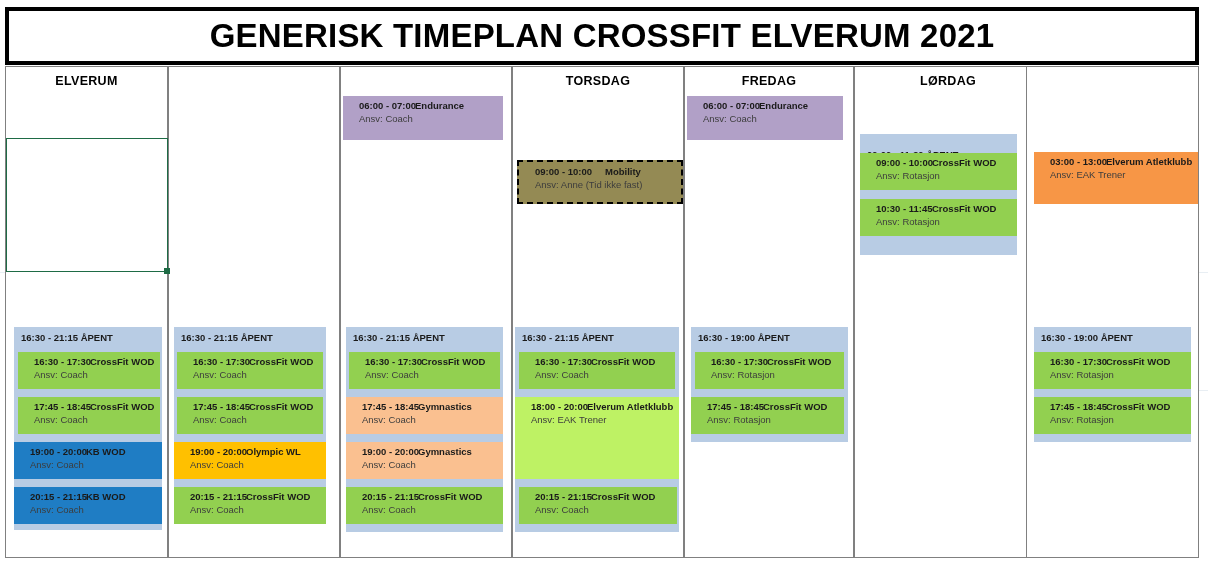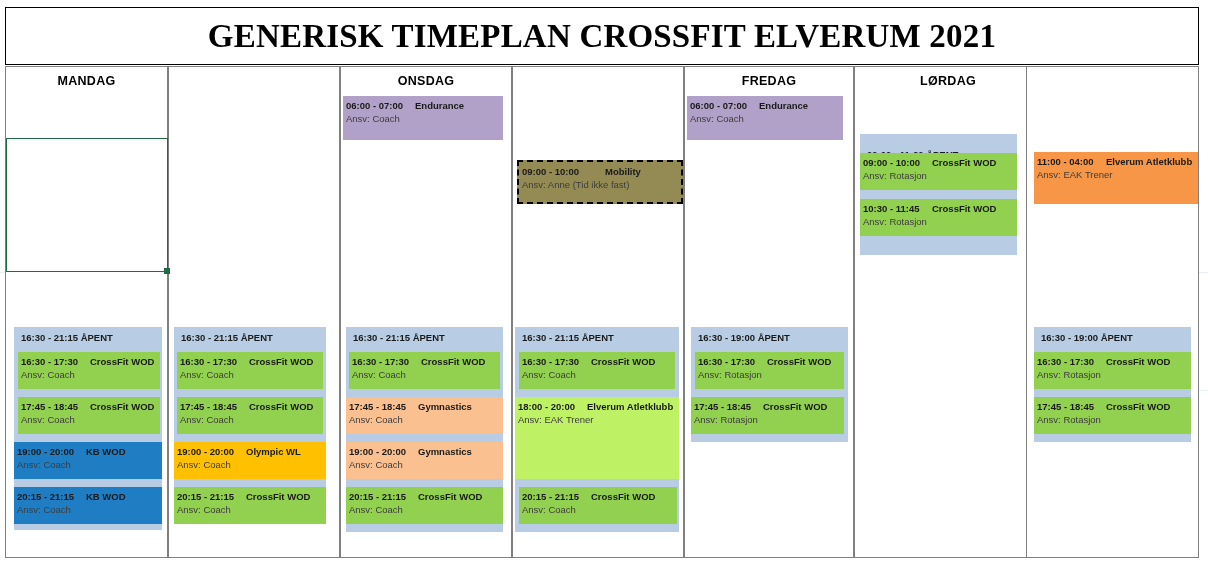"GENERISK TIMEPLAN CROSSFIT ELVERUM 2021" #title-cell { border: 1px solid #000000 -> 4px solid #000000; font-family: Liberation Serif, serif -> none }
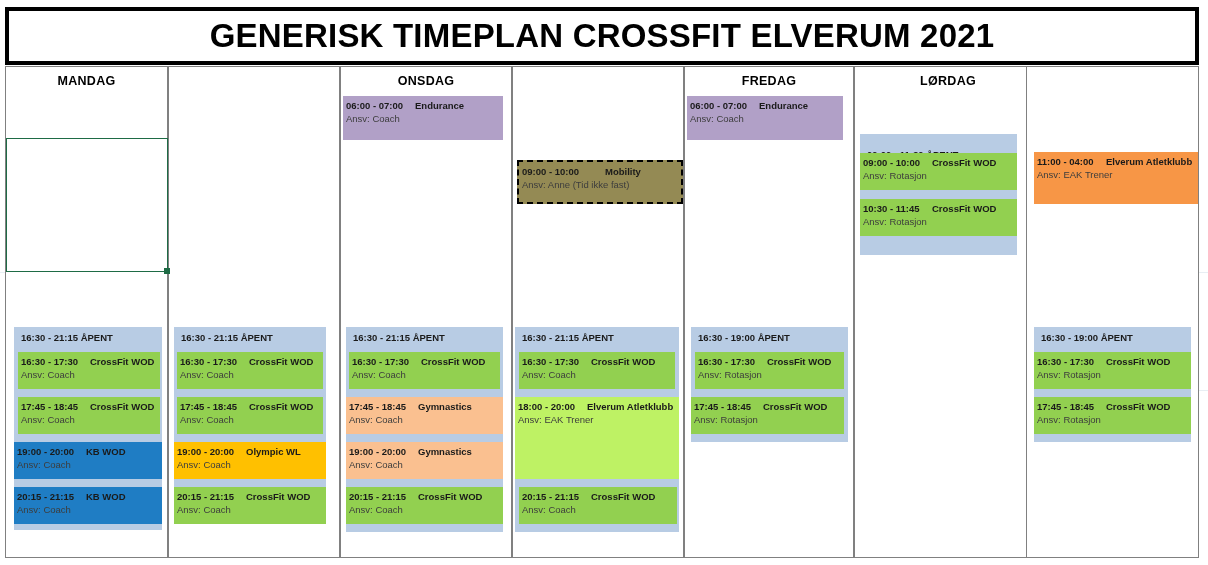"MANDAG" div.day-head { text: MANDAG -> ELVERUM }
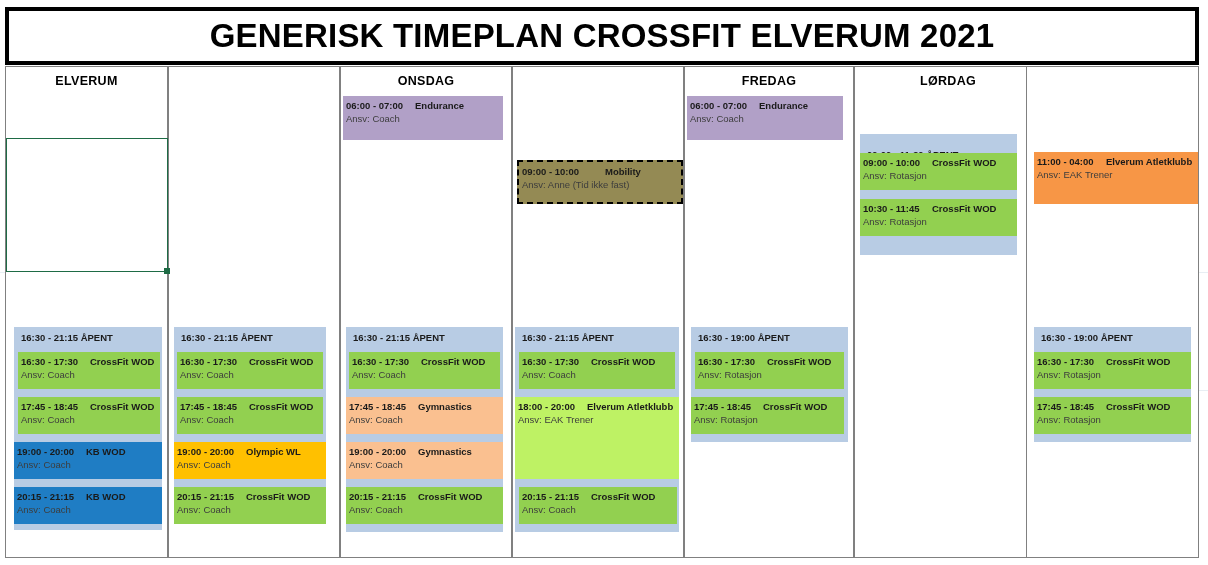"ONSDAG" div.day-head { html: <div>ONSDAG</div> -> none }
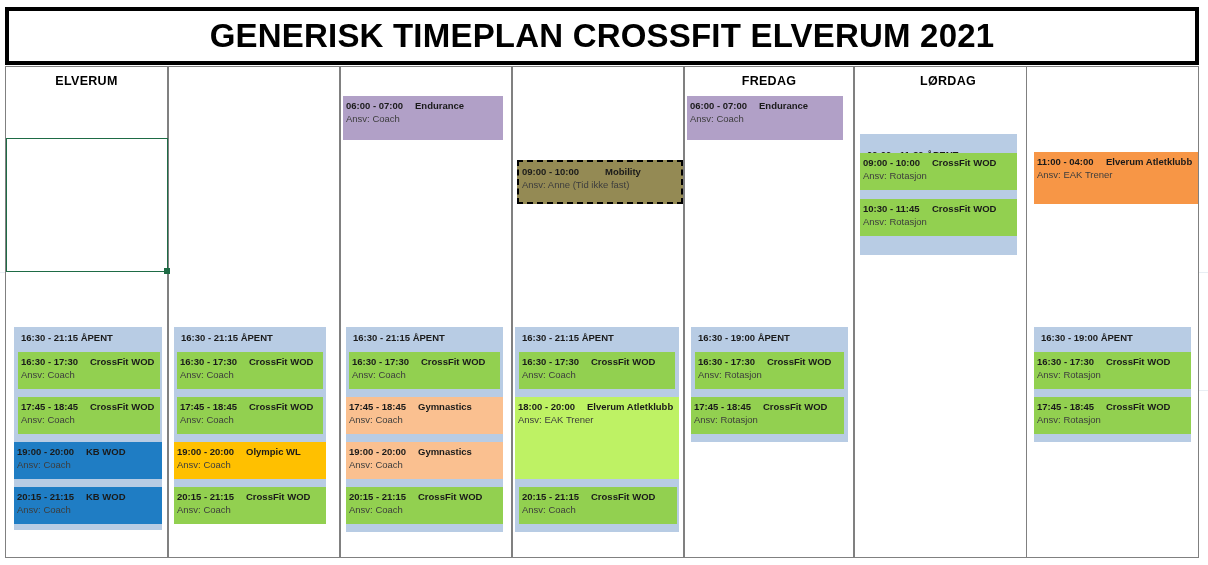"TORSDAG" div.day-head { html: none -> <div>TORSDAG</div> }
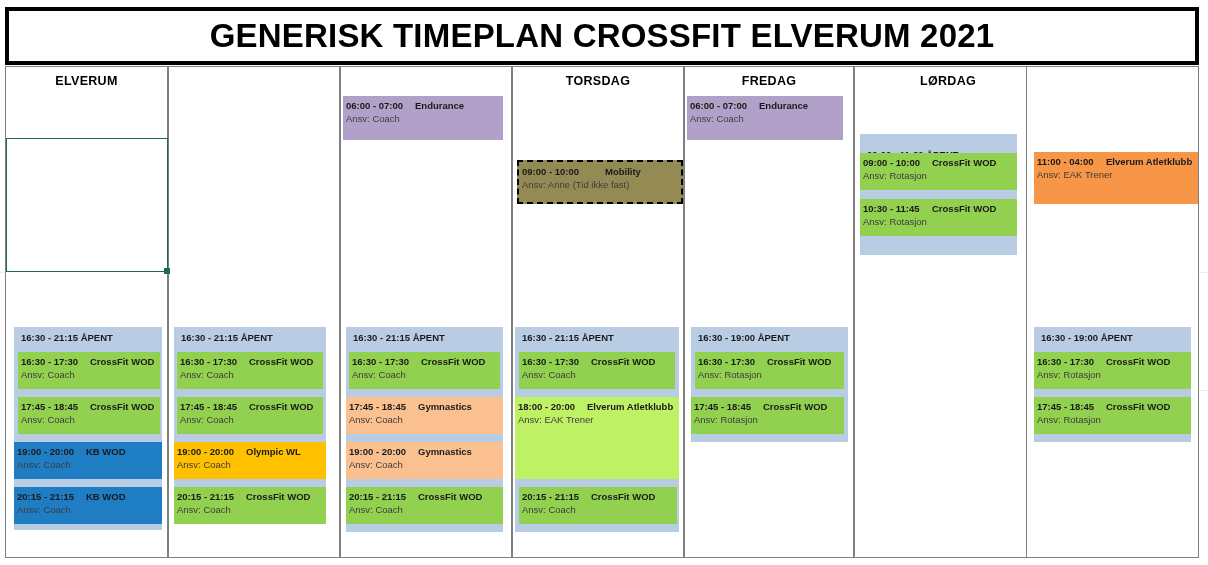"06:00 - 07:00" .block { padding: 4px 0 0 3px -> 4px 0 0 16px }
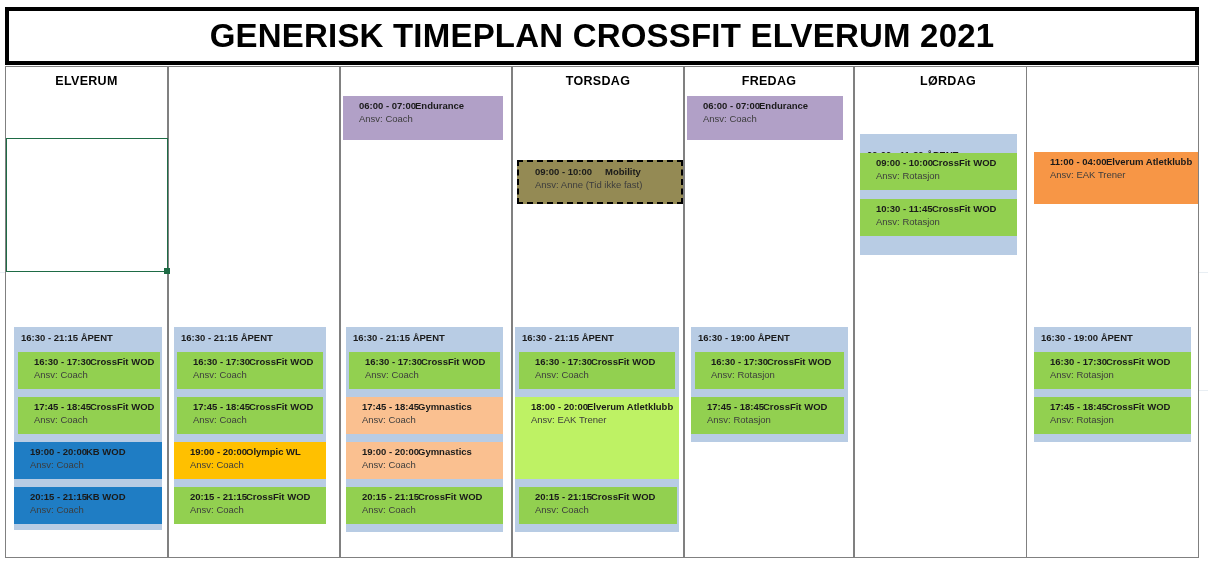"11:00 - 04:00" span.blk-title { text: 11:00 - 04:00 -> 03:00 - 13:00 }
